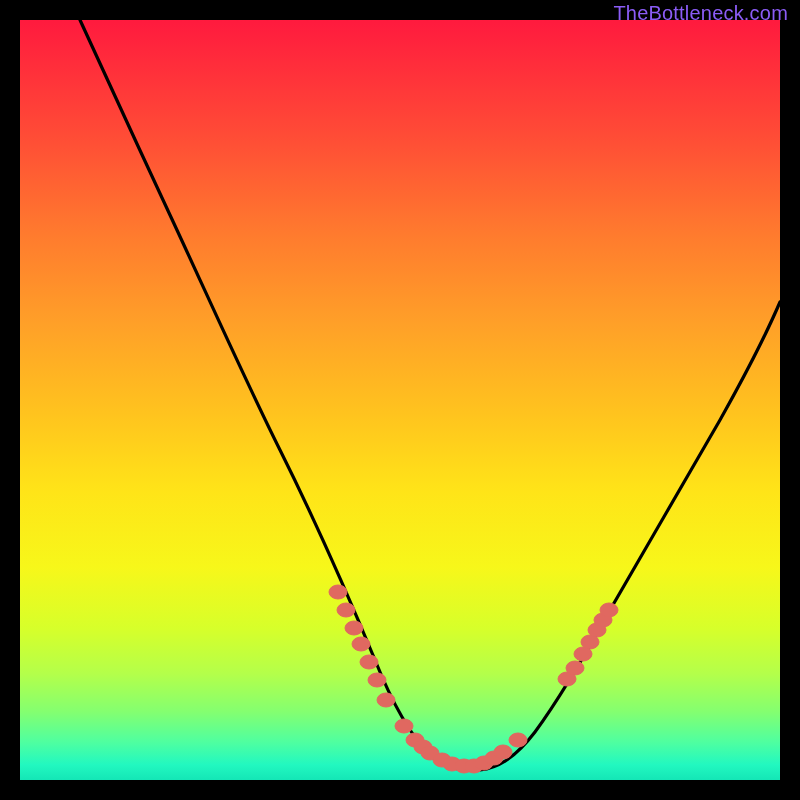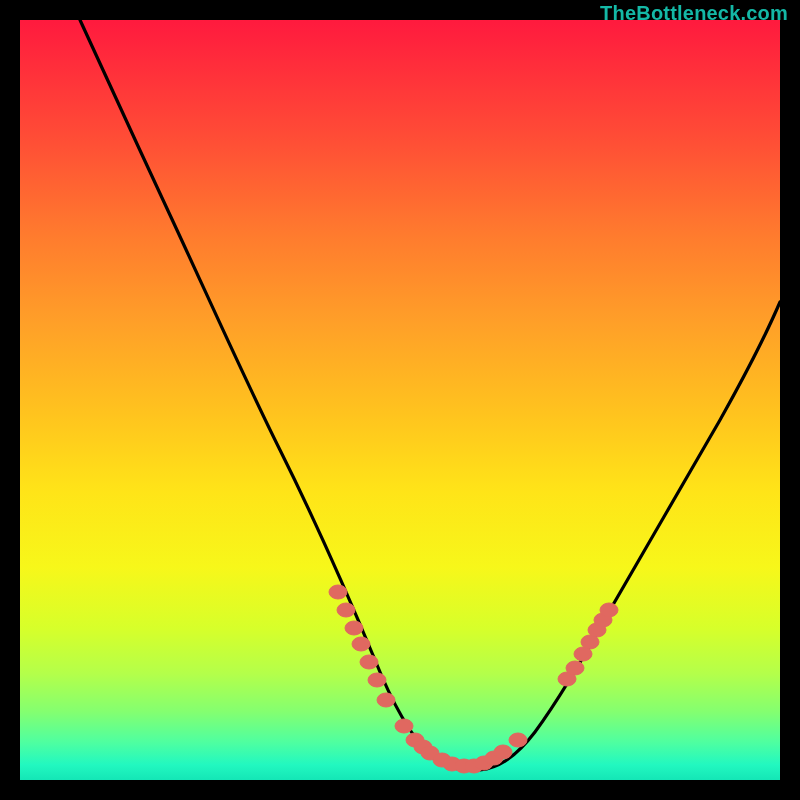"TheBottleneck.com" .watermark { color: #14b8a6 -> #8b5cf6; font-weight: 700 -> 400 }
